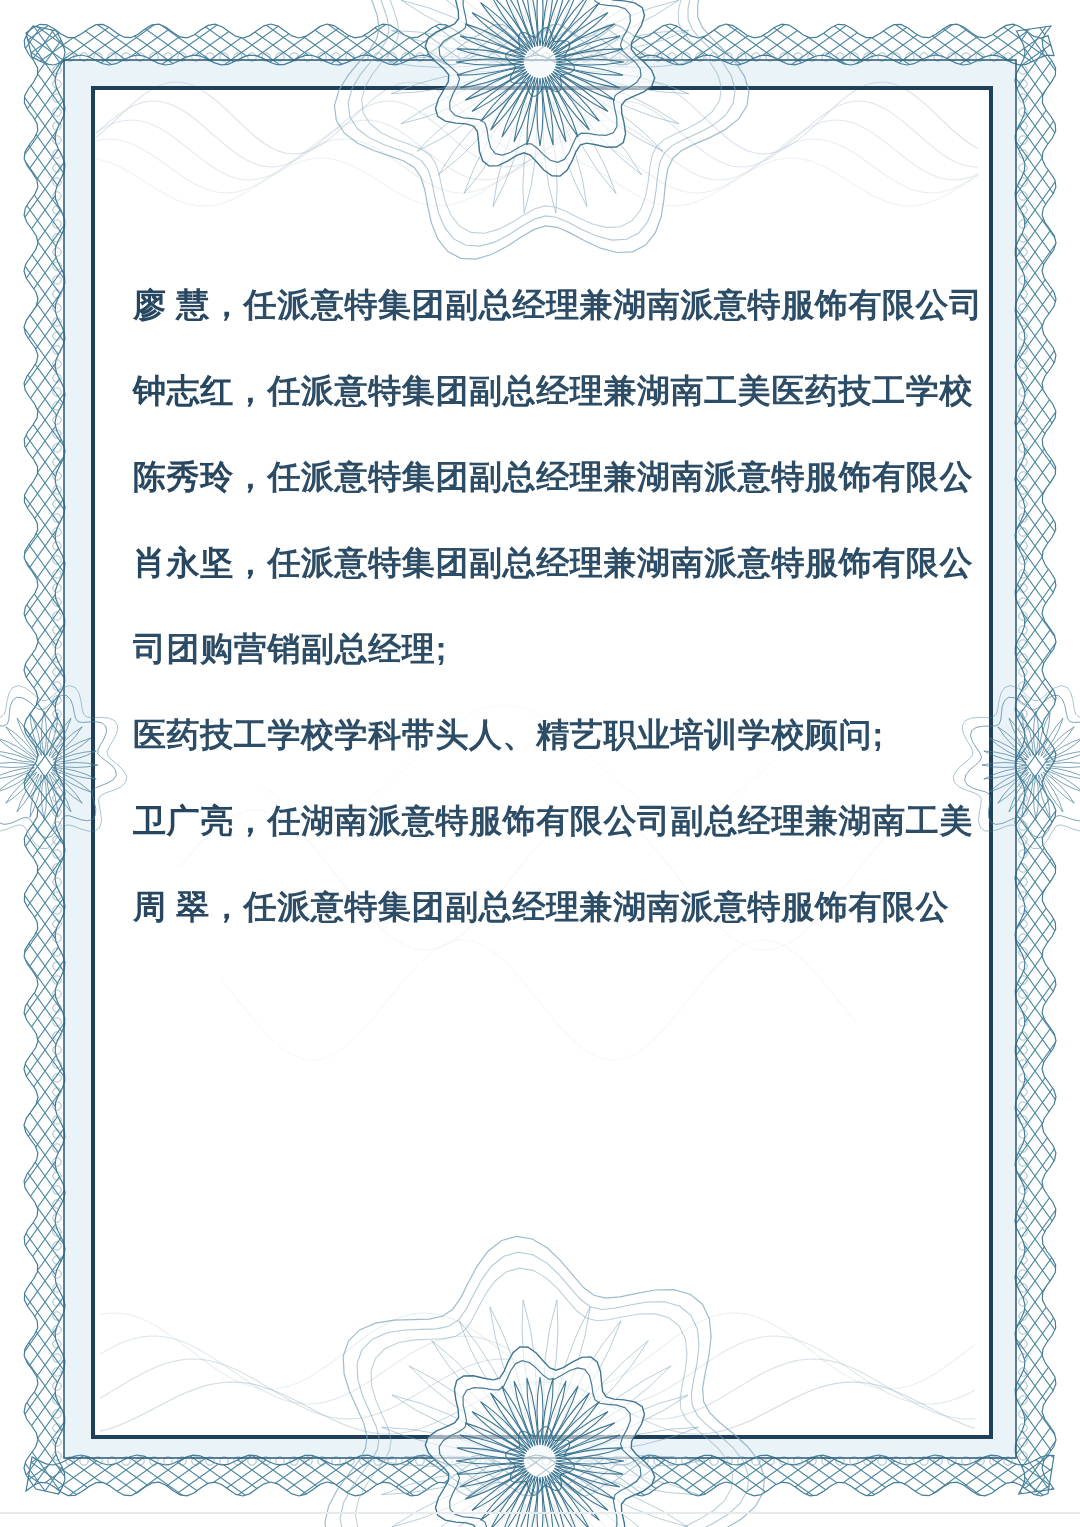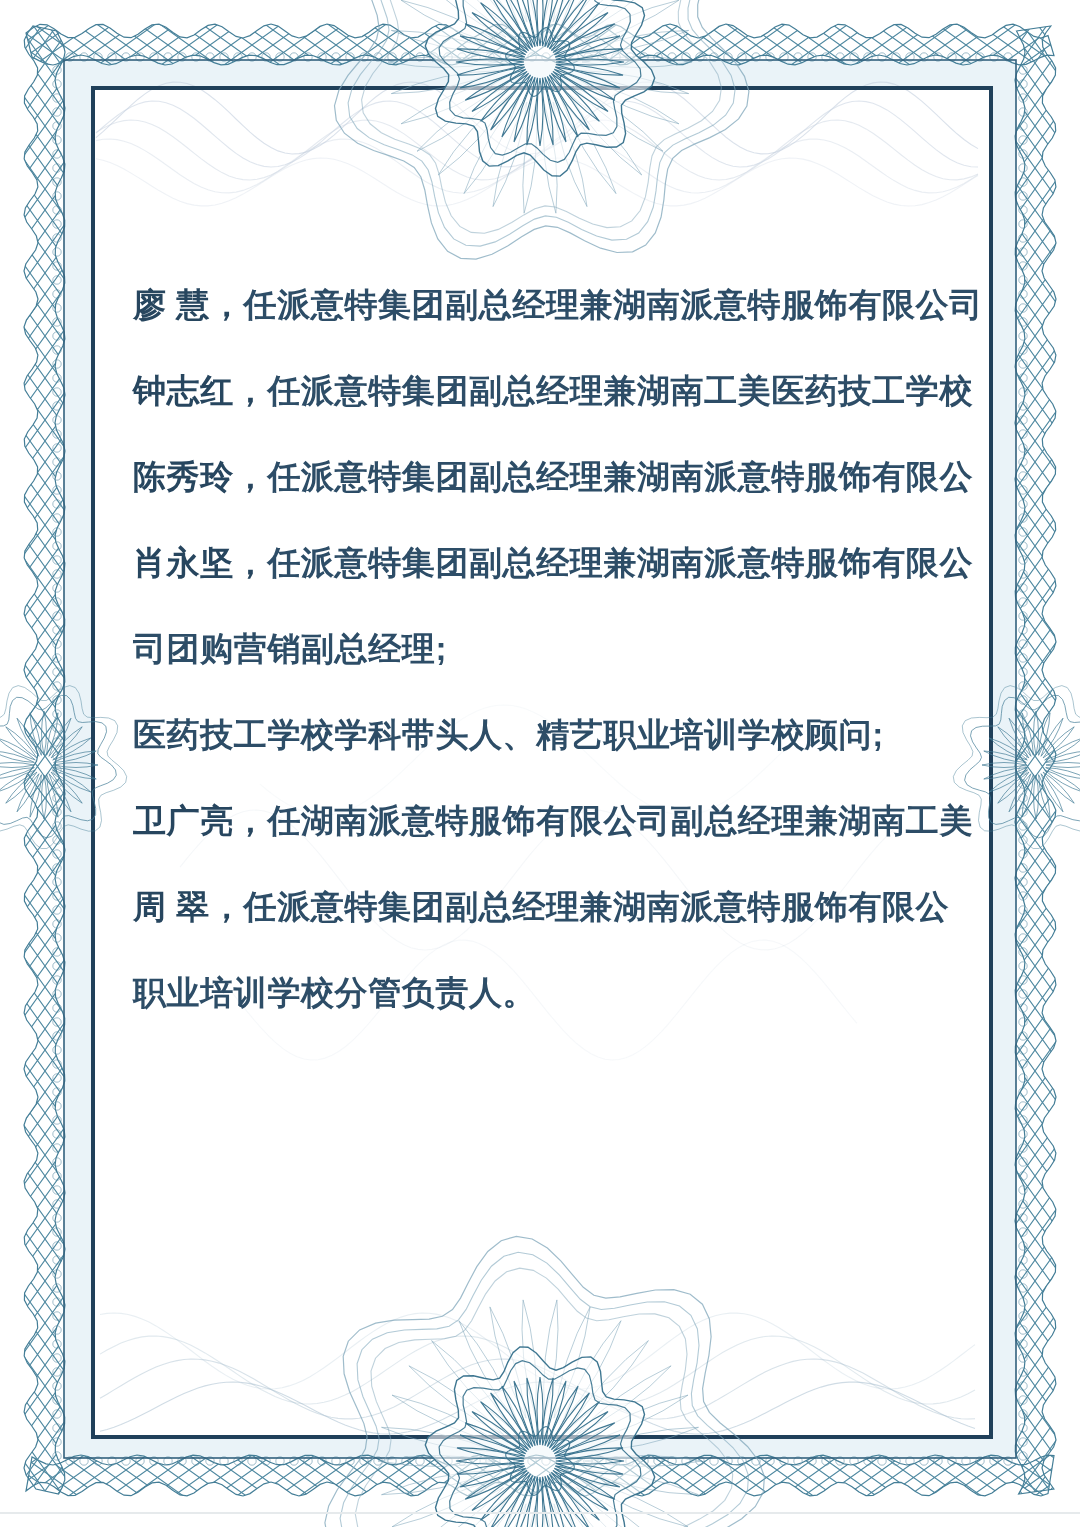"职业培训学校分管负责人。" div.line { html: <div><span></span><span>职业培训学校分管负责人。</span></div> -> none }
